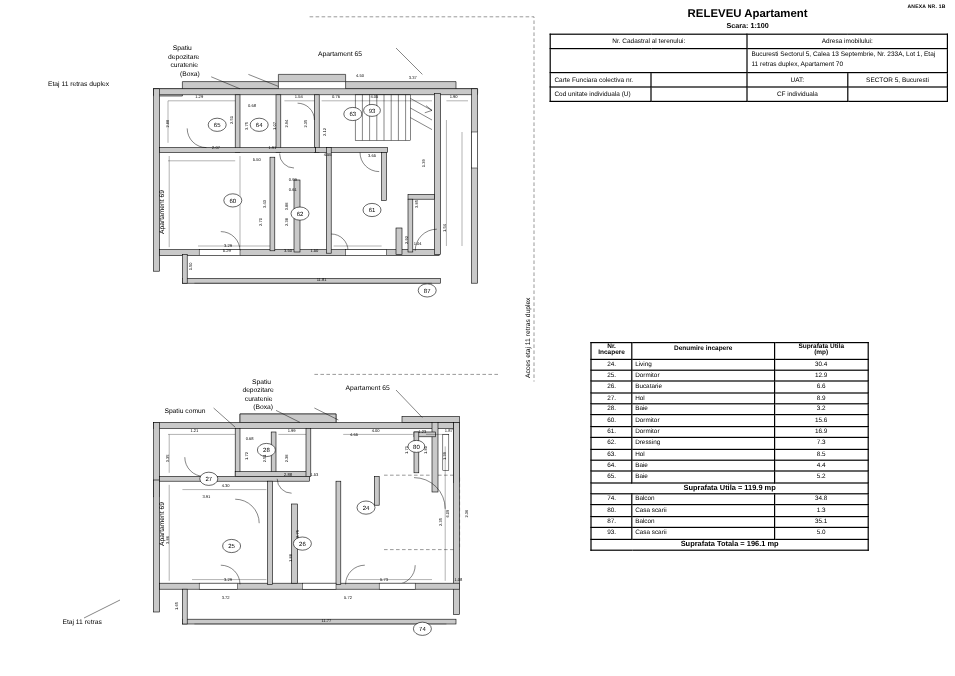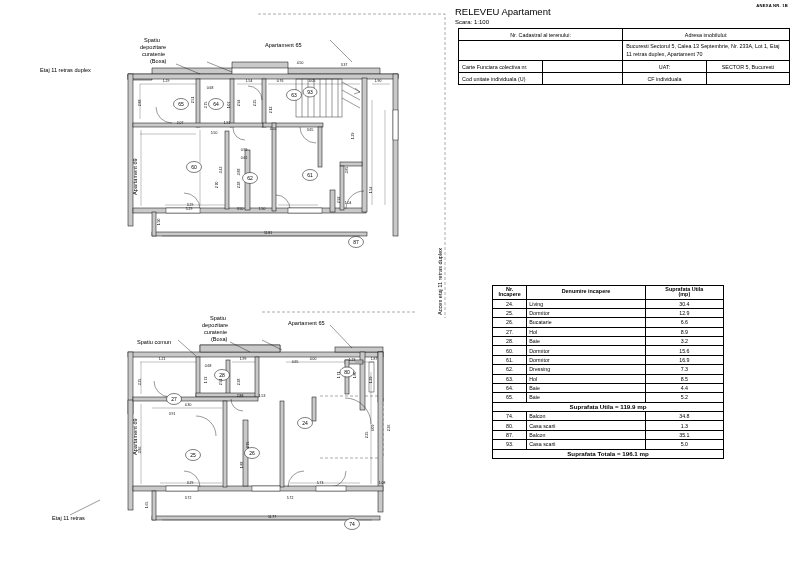"RELEVEU Apartament" .title-wrap { font-weight: none -> bold; text-align: none -> center }
